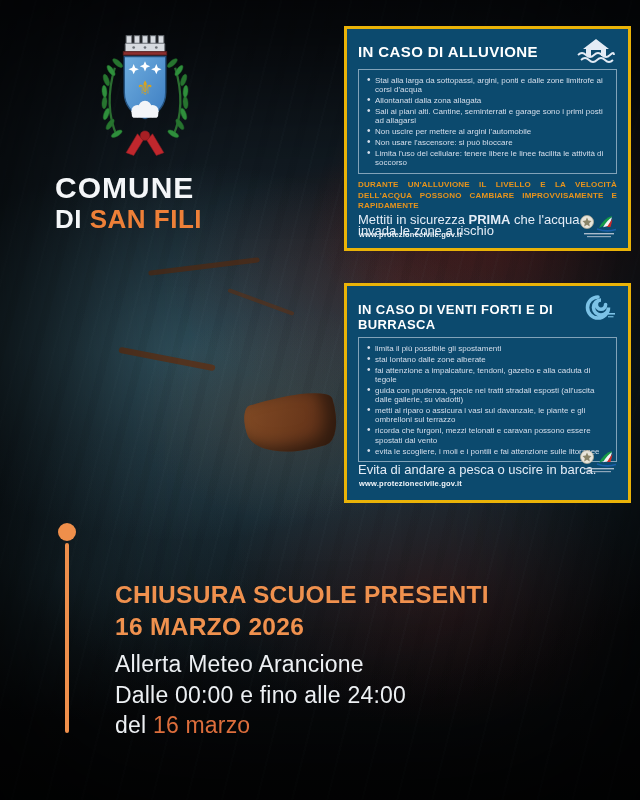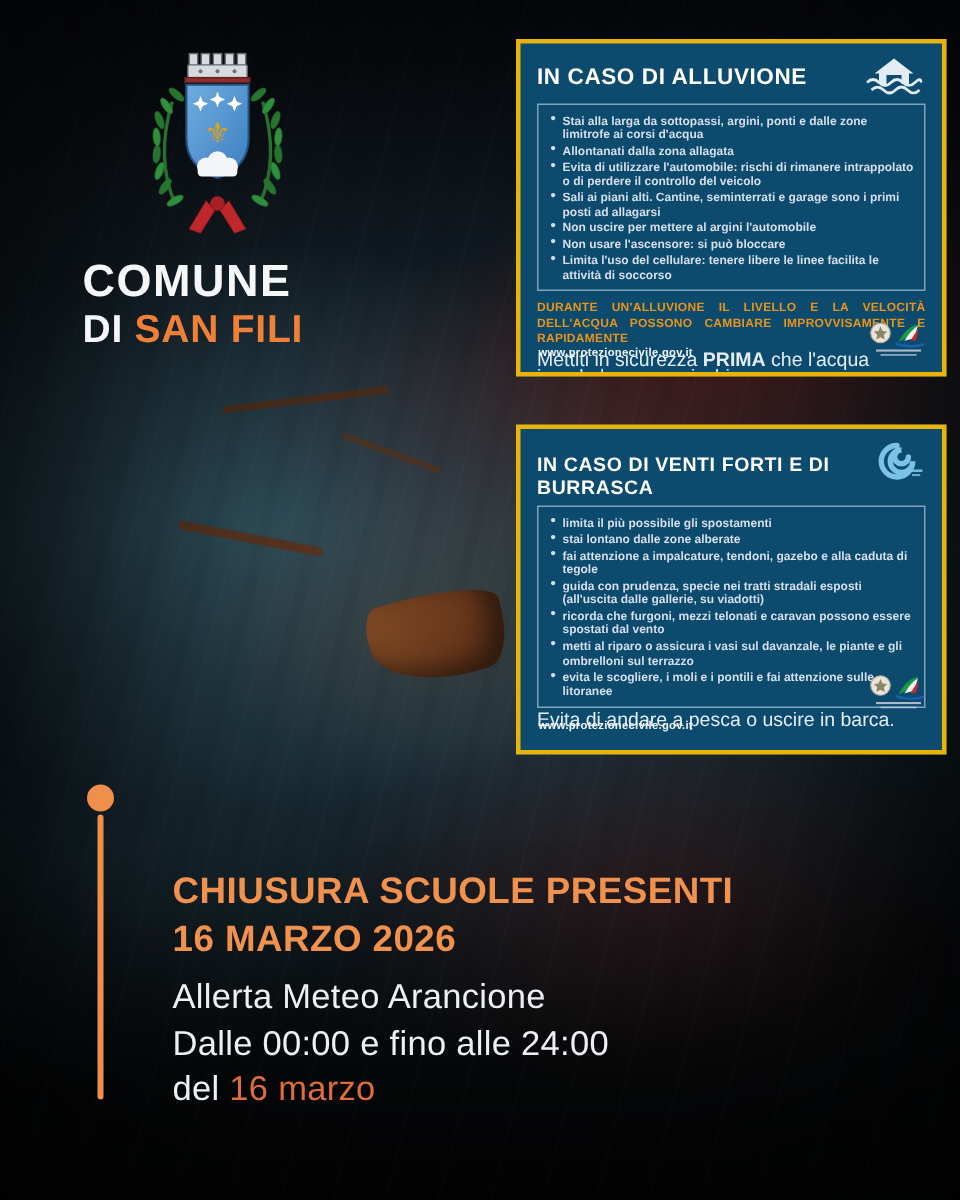"Stai alla larga da sottopassi," .list-box ul { font-weight: bold -> none }
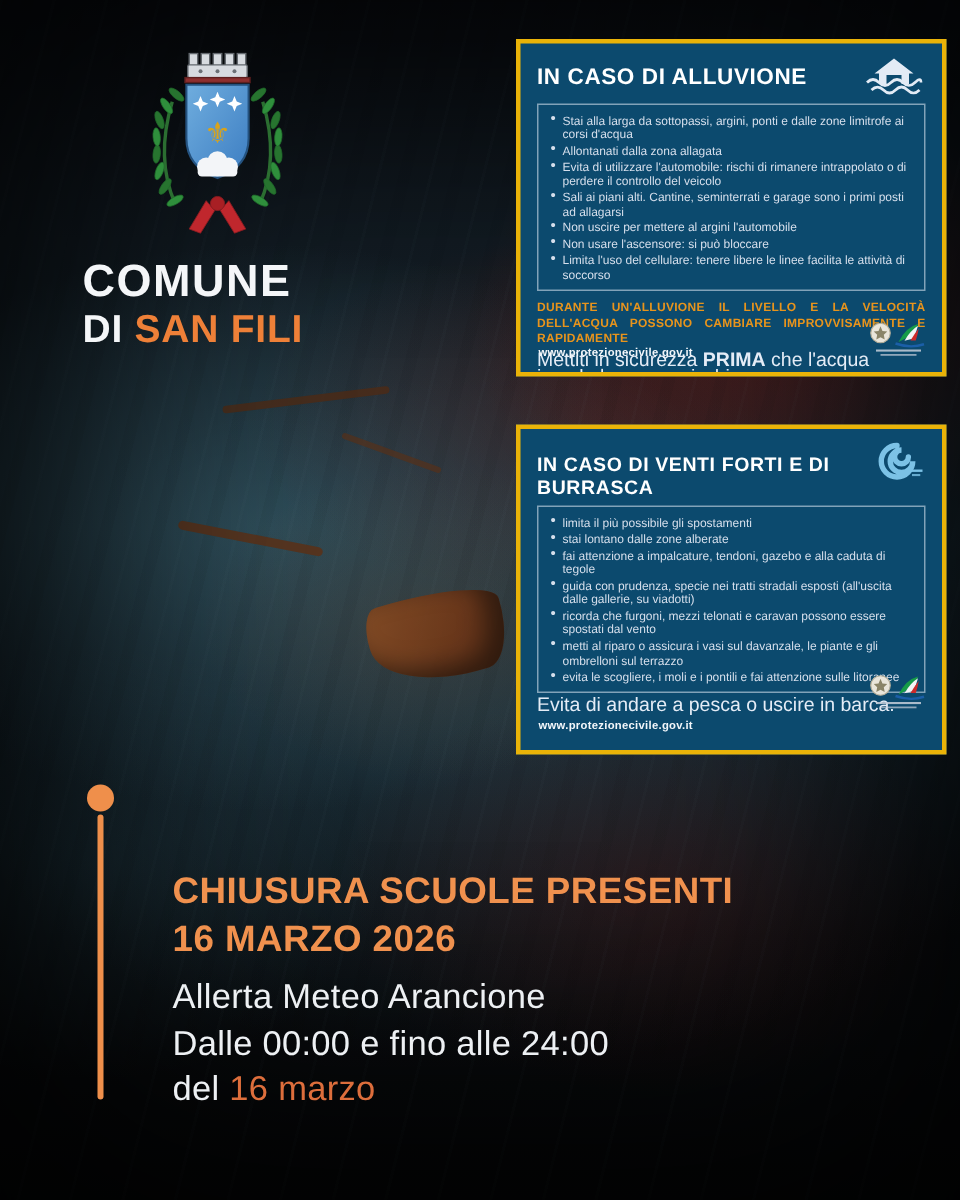"Evita di utilizzare l'automobile: rischi" li { html: <li>Evita di utilizzare l'automobile: rischi di rimanere intrappolato o di perdere il controllo del veicolo</li> -> none }
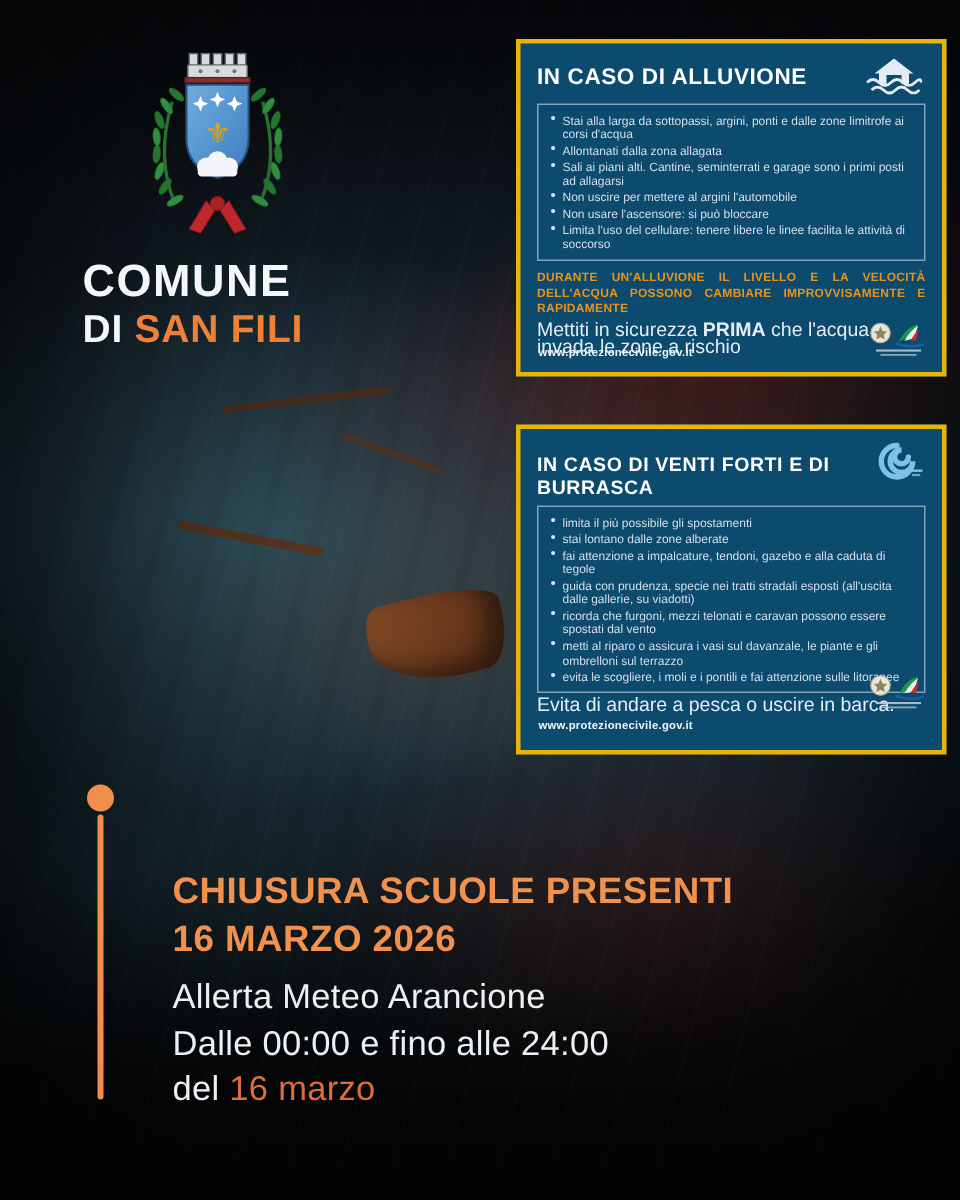"ricorda che furgoni, mezzi telonati" li { order: before "metti al riparo o assicura" -> after "metti al riparo o assicura" }
